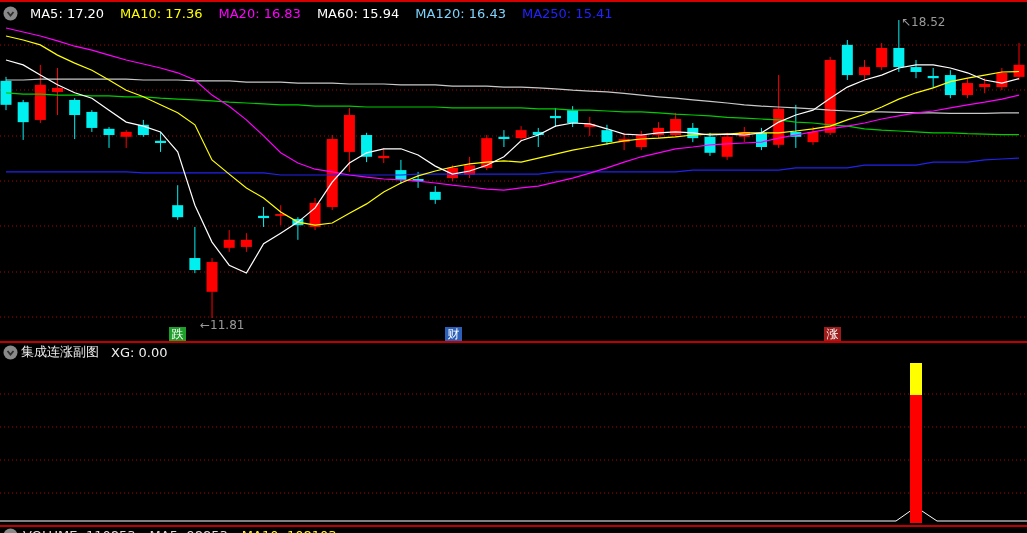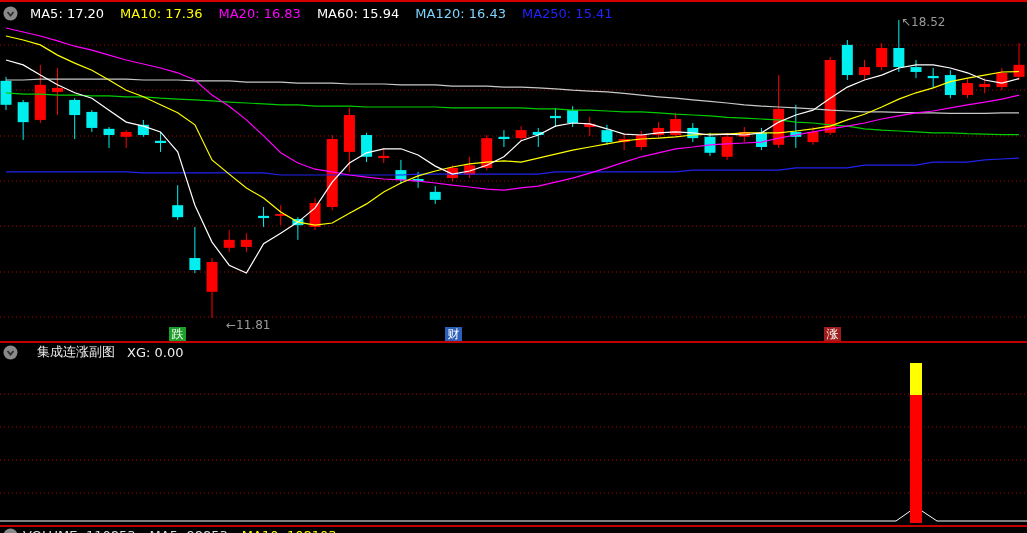"←11.81" div.anno { left: 226px -> 200px }
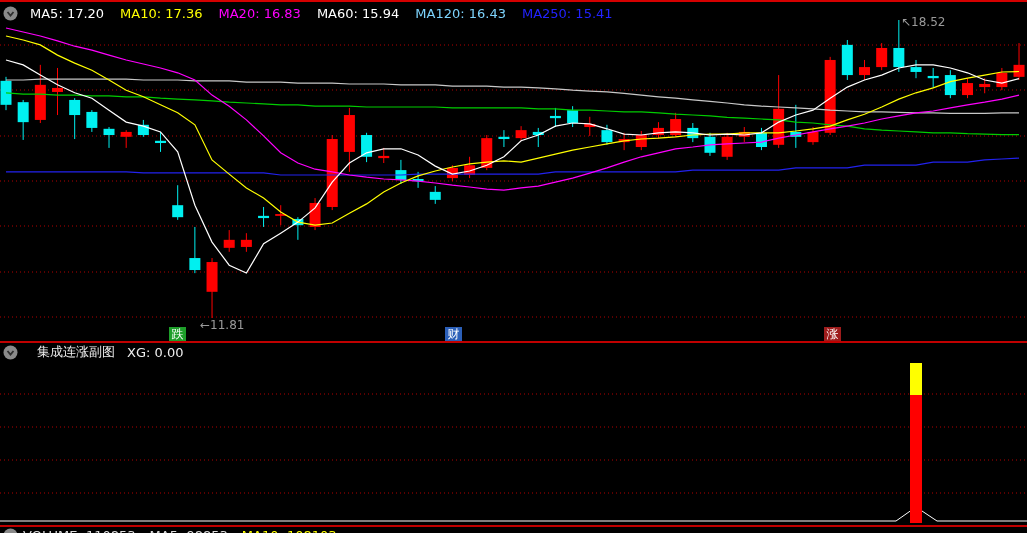"集成连涨副图" #sub-header .t { margin-left: 19px -> 3px }
